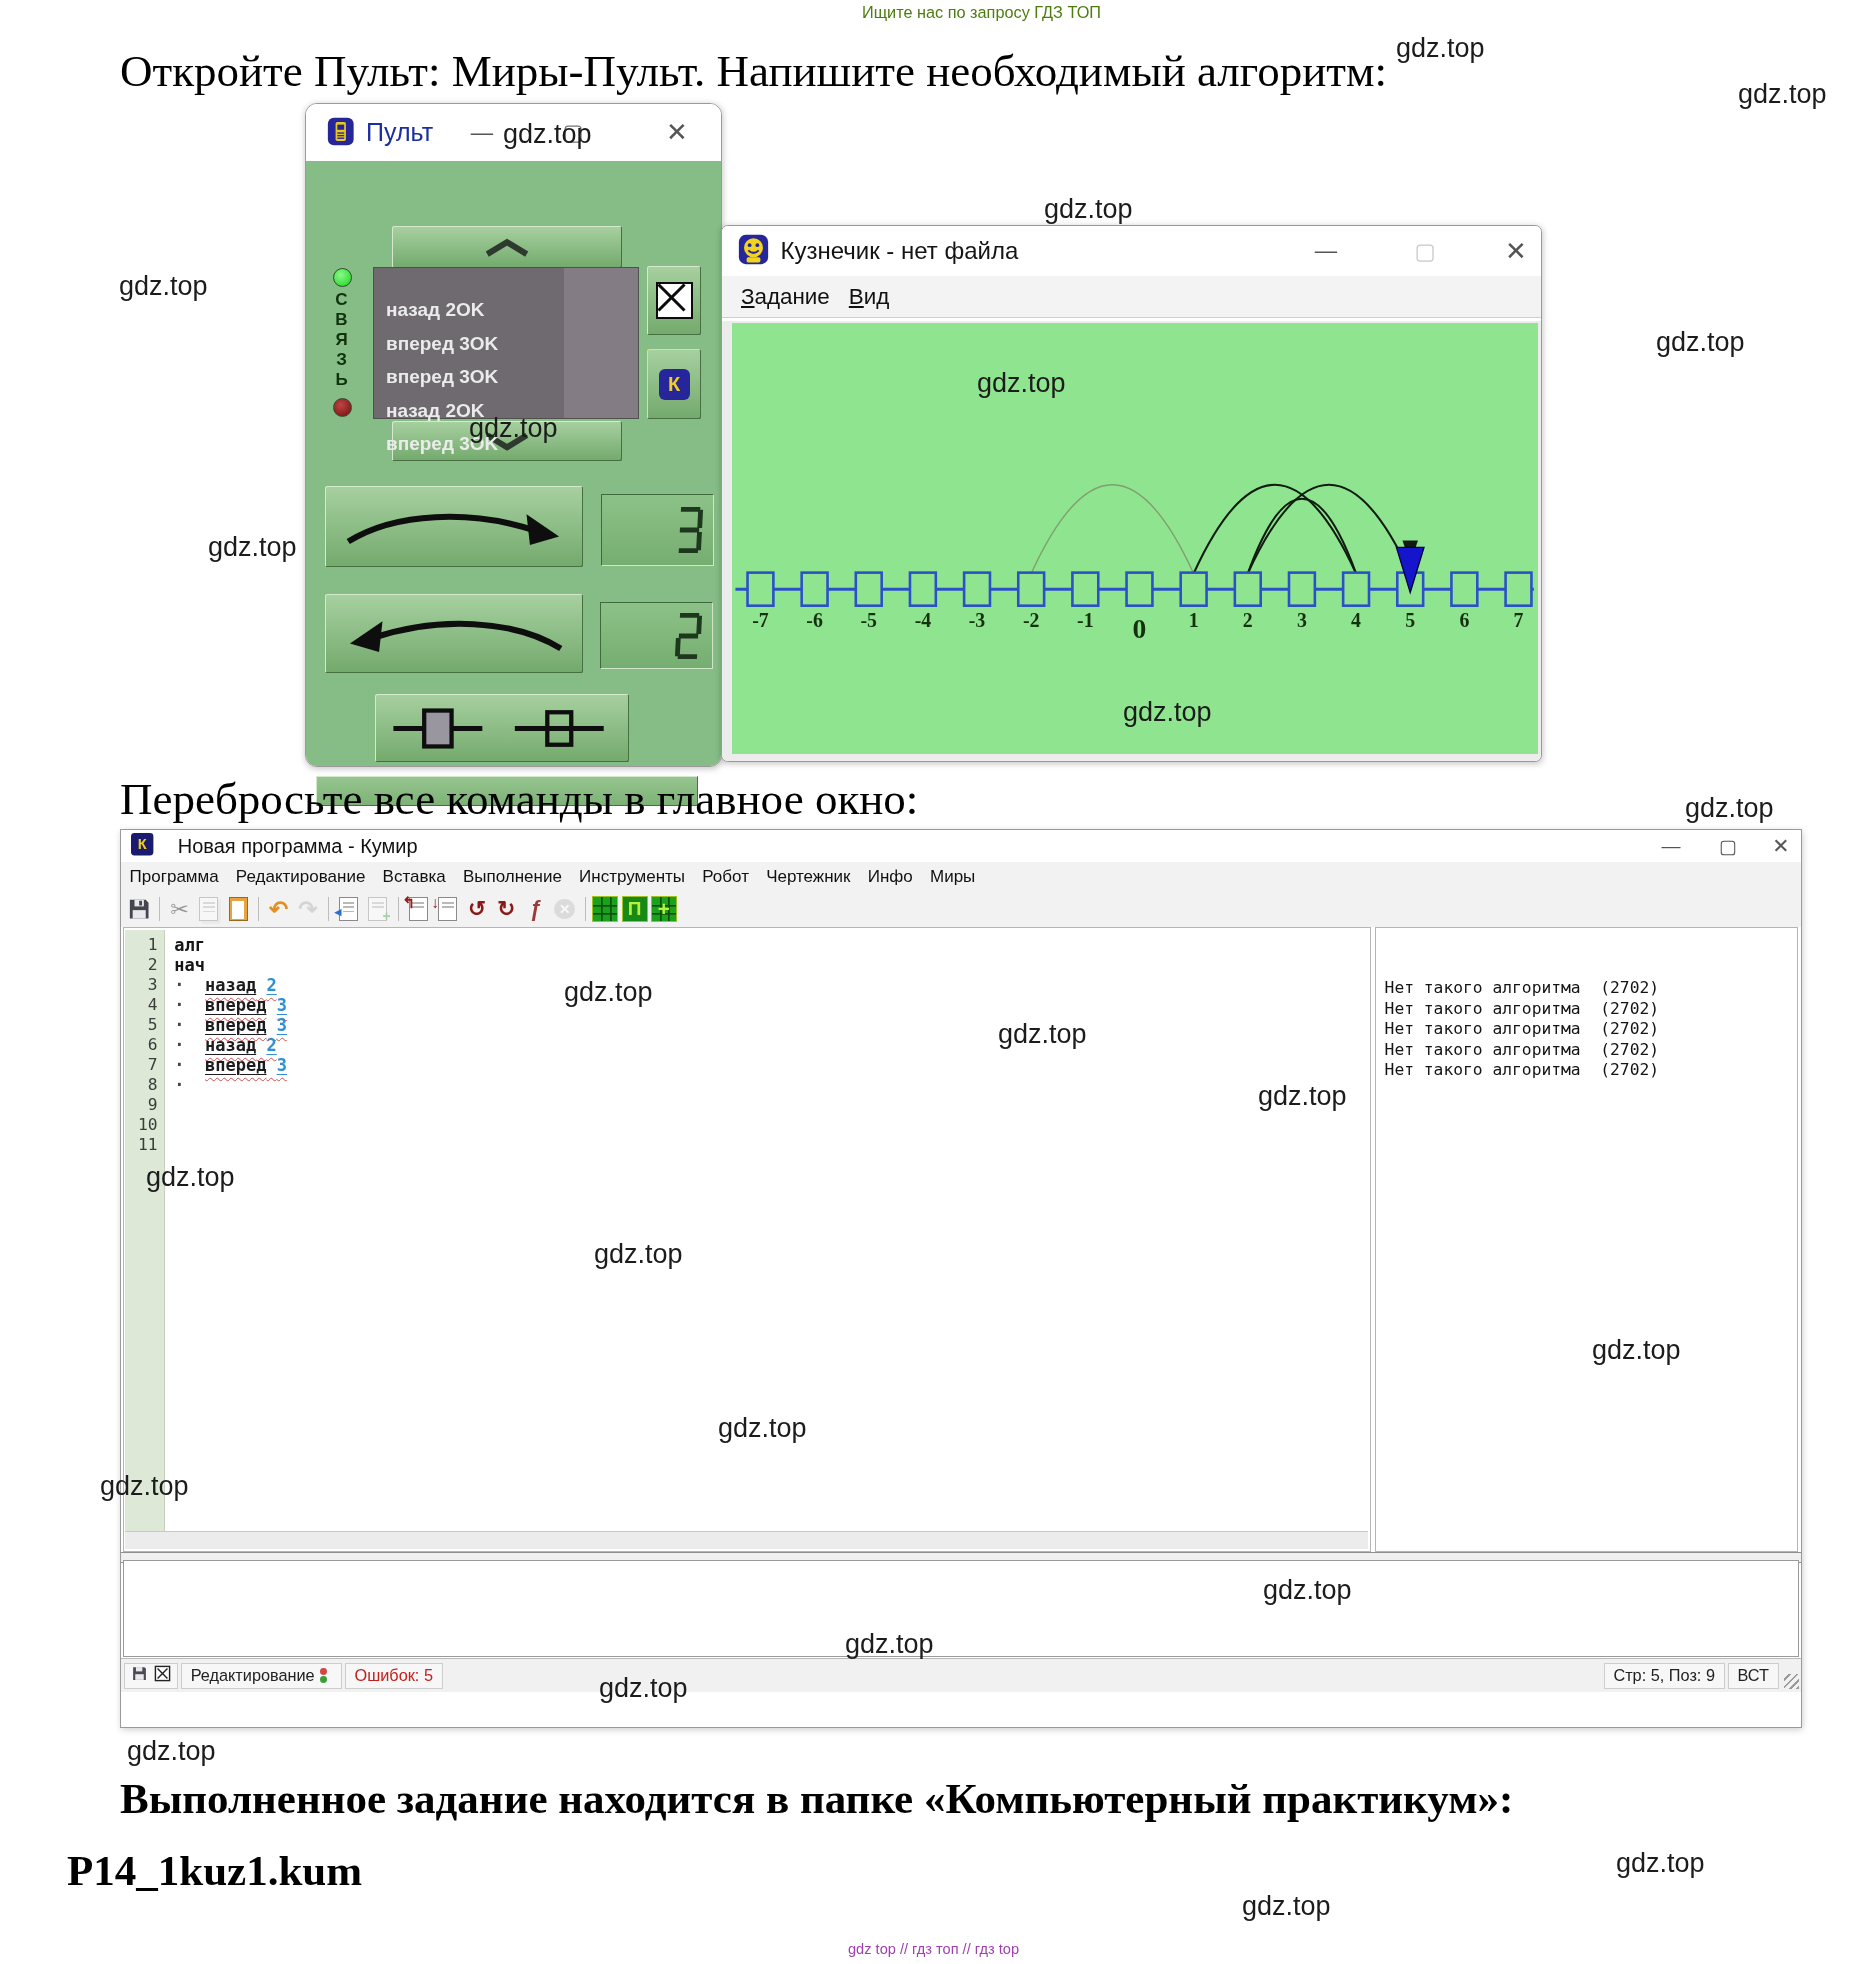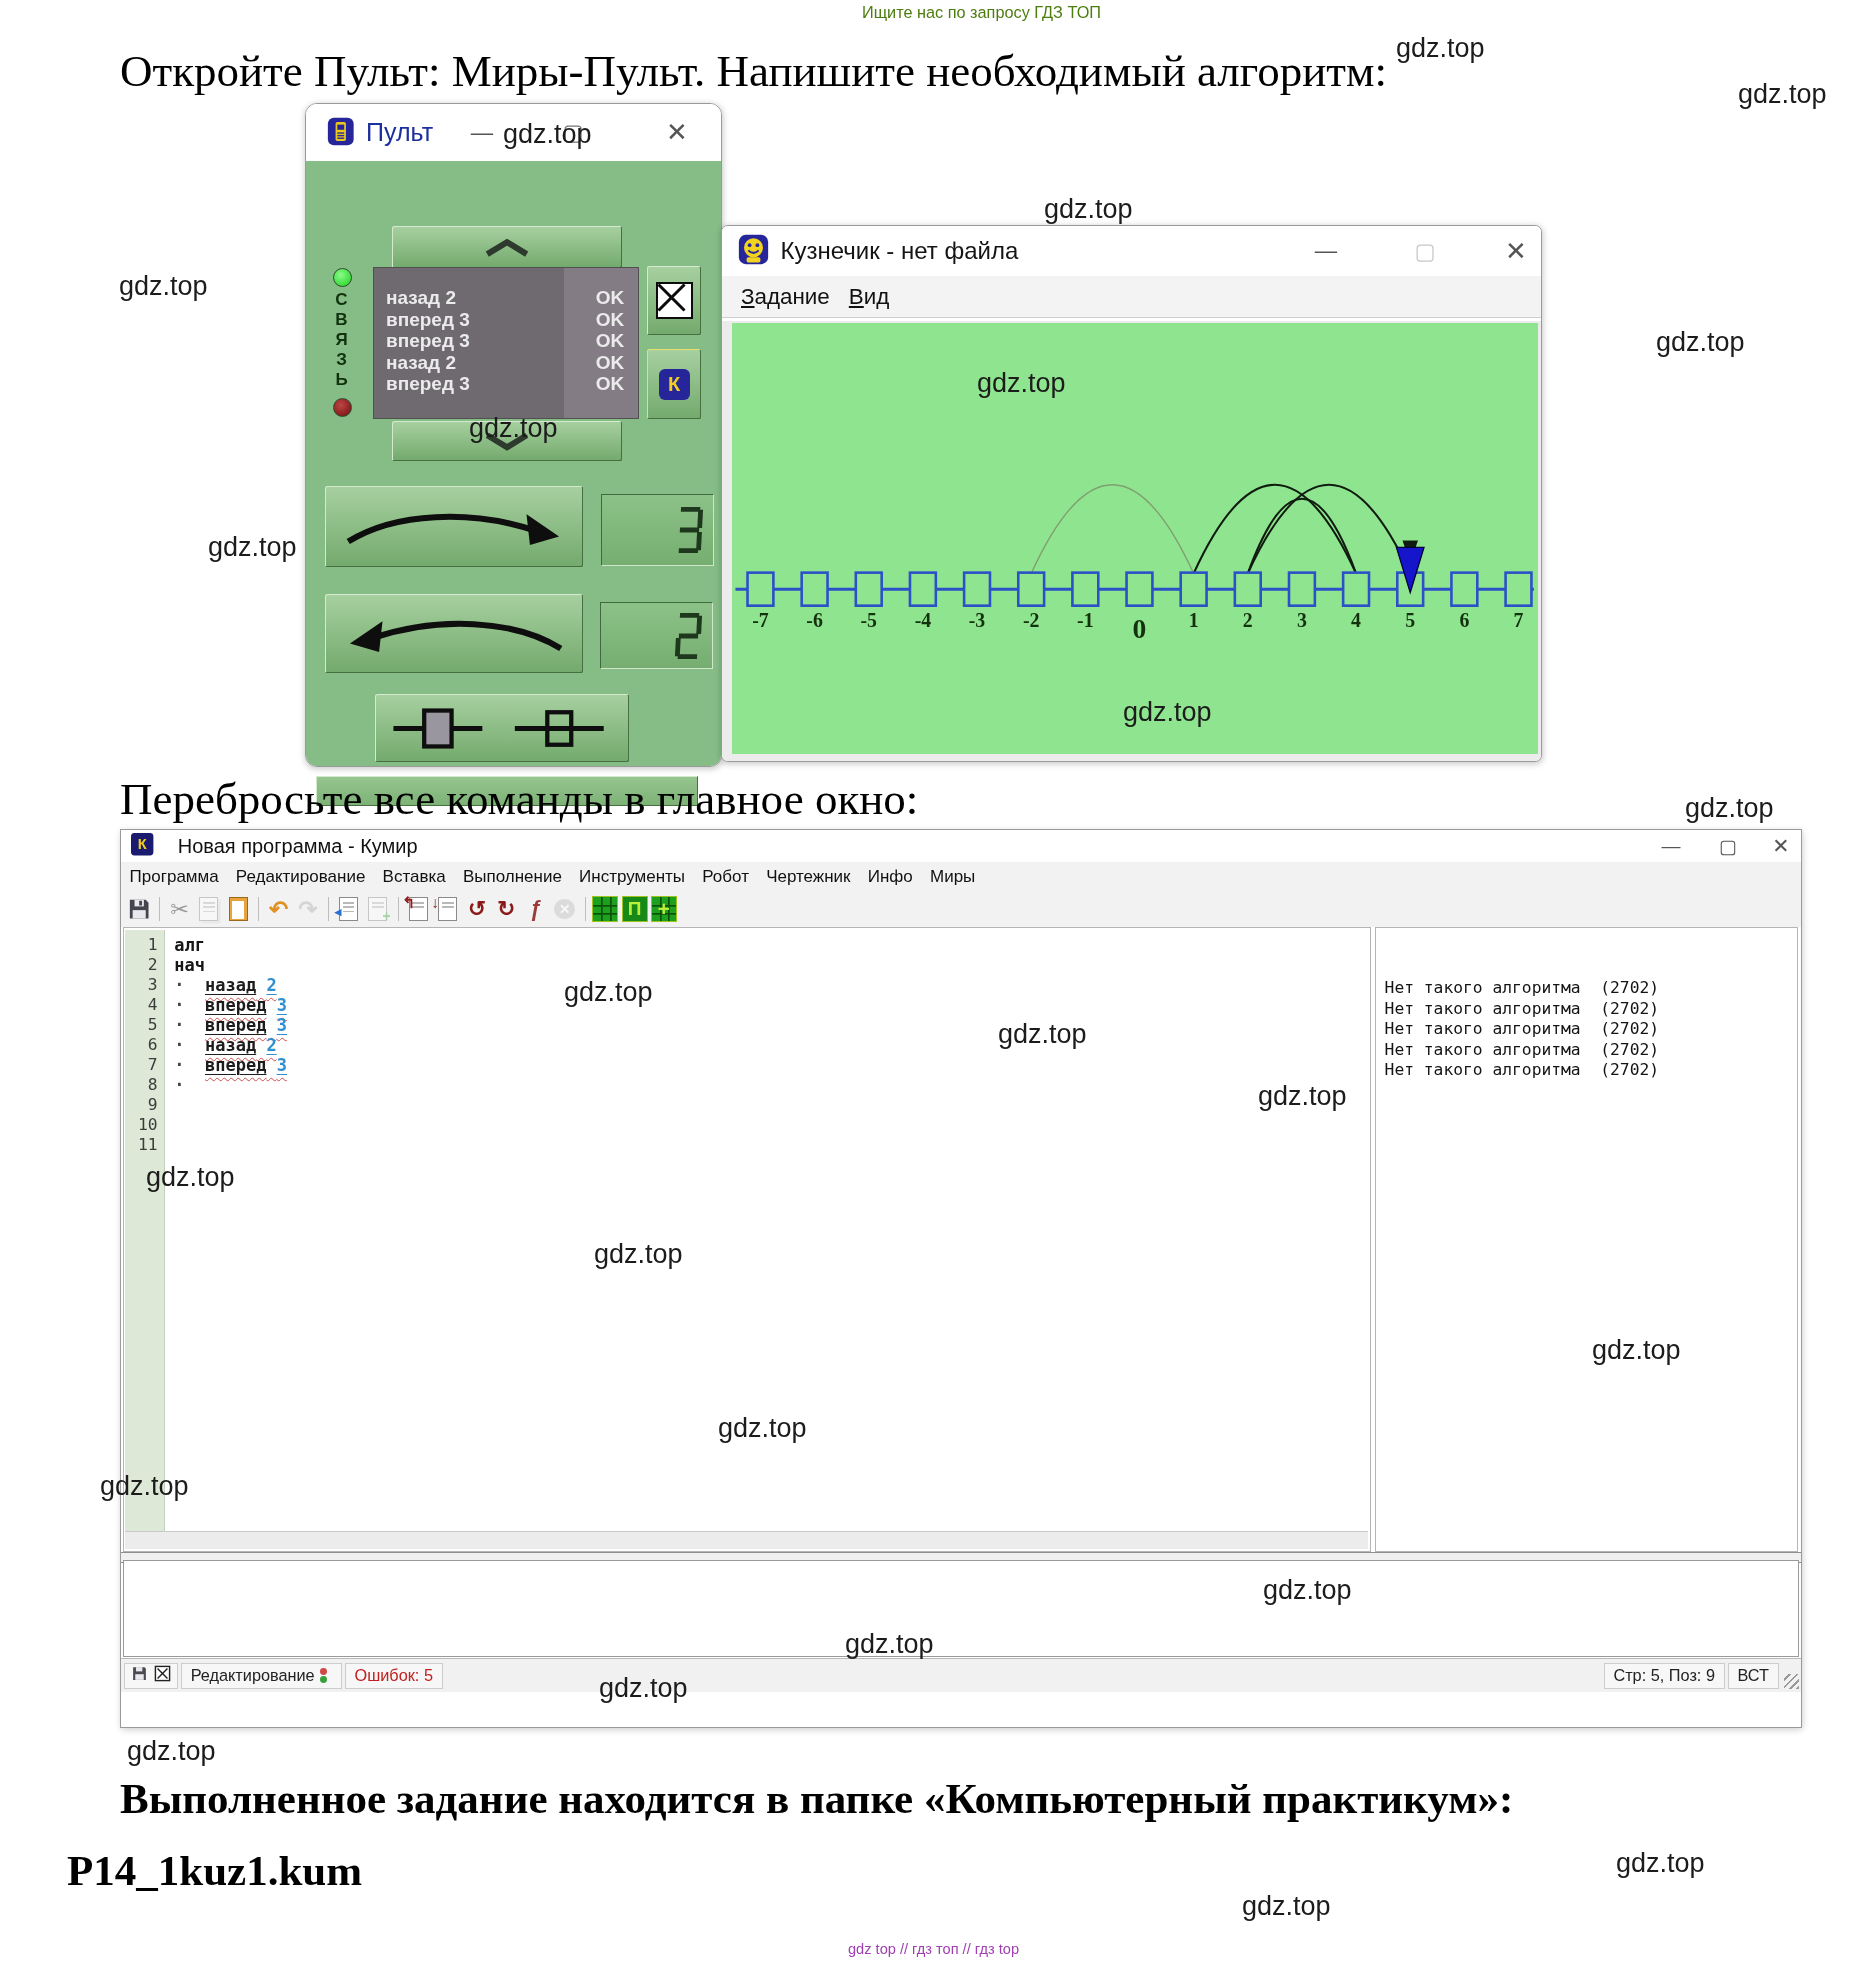"назад 2" .pscreen-row { justify-content: space-between -> none; margin-top: none -> 12px }
